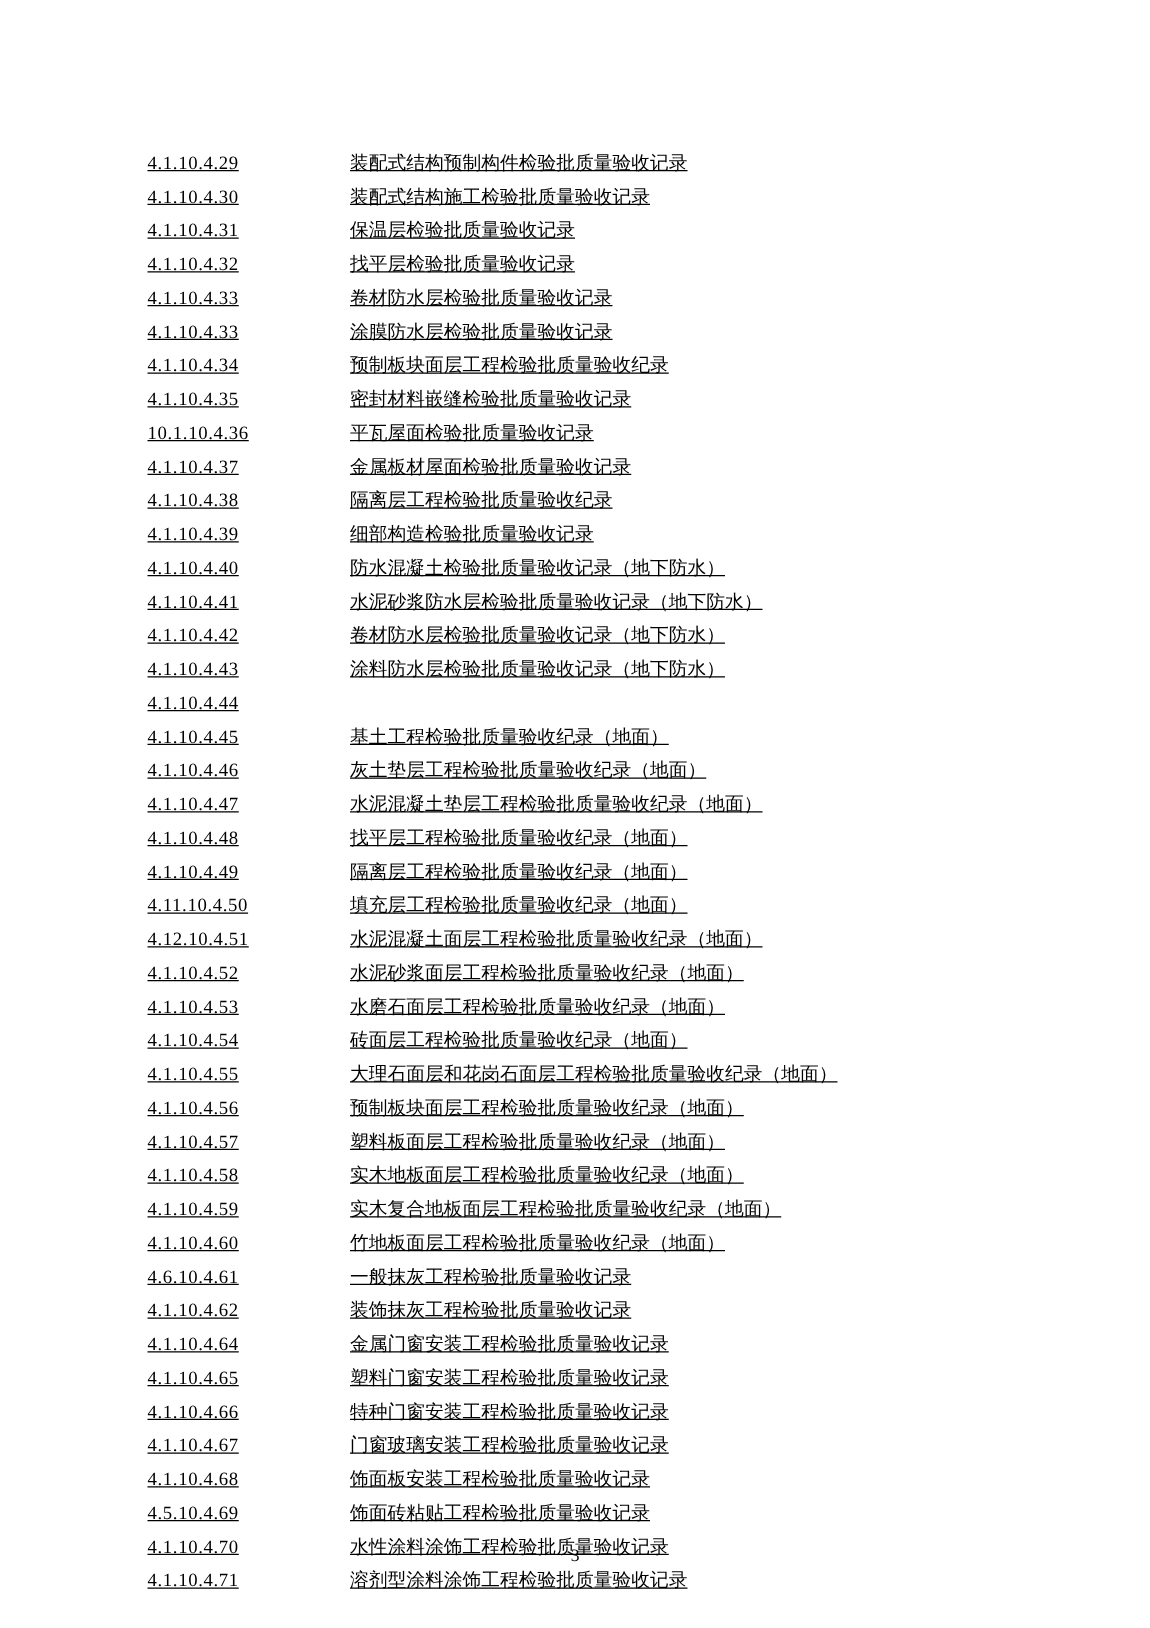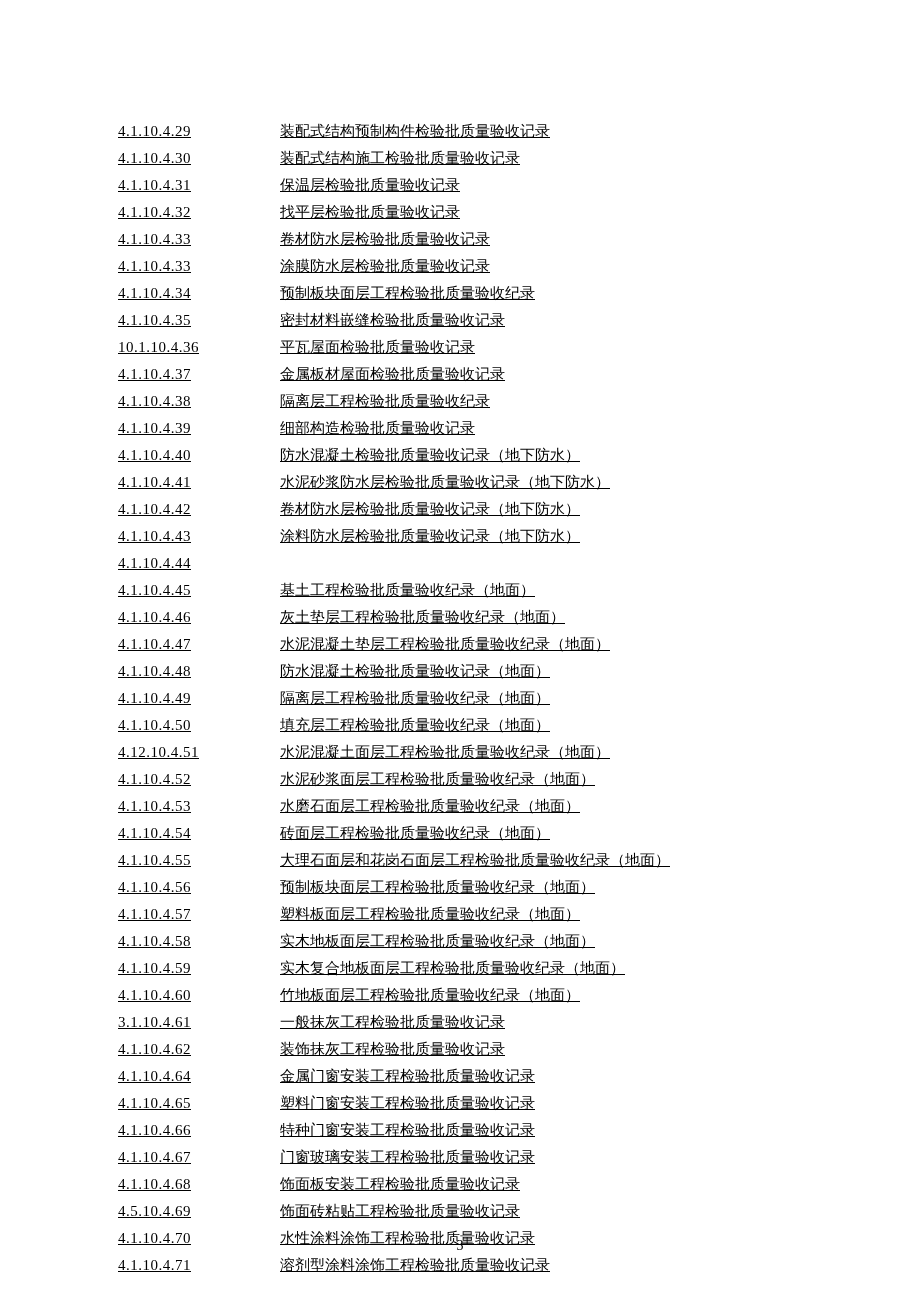"防水混凝土检验批质量验收记录（地面）" span.title { text: 防水混凝土检验批质量验收记 -> 找平层工程检验批质量验收纪 }
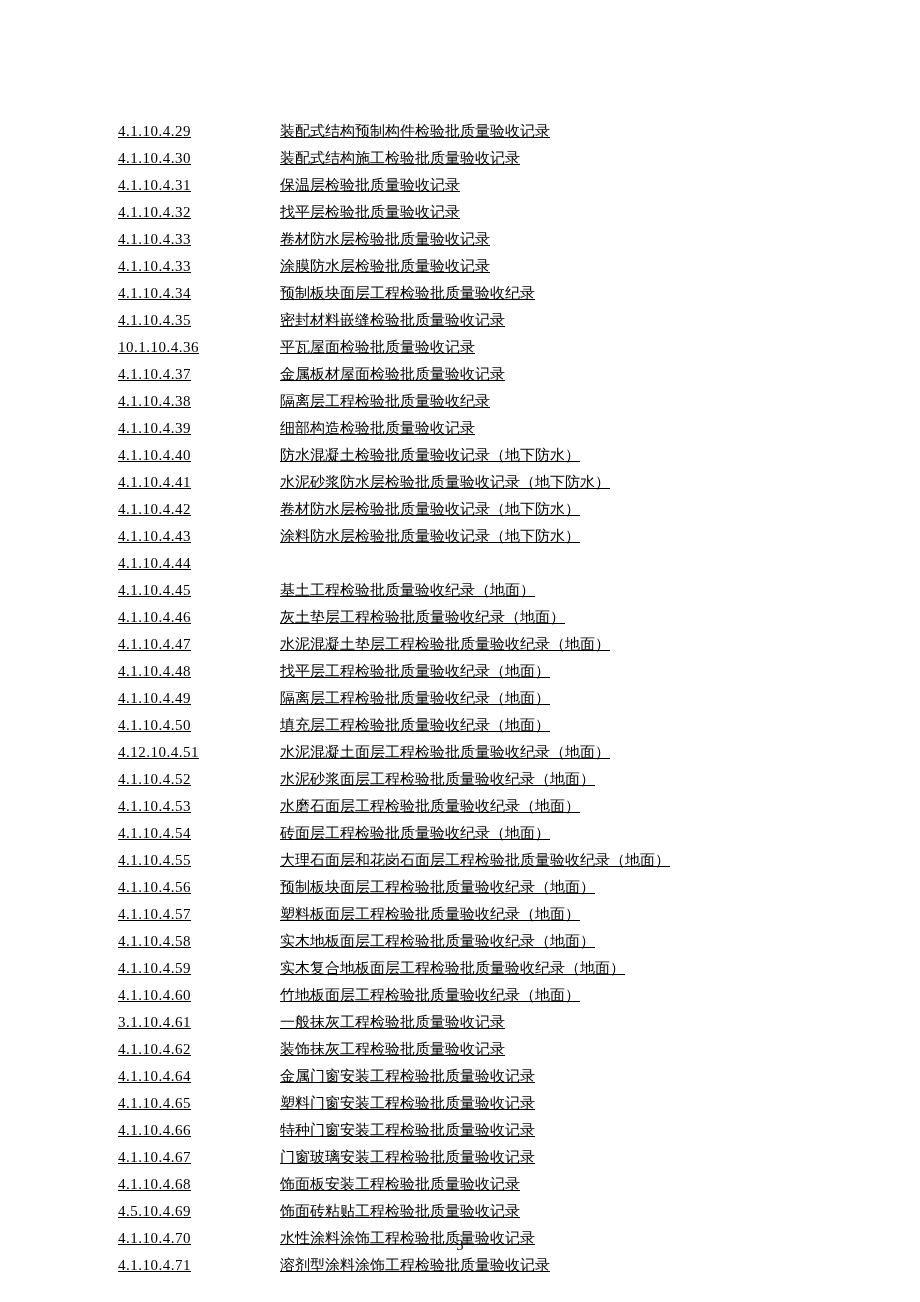"4.1.10.4.50" span.num { text: 4.1.10.4.50 -> 4.11.10.4.50 }
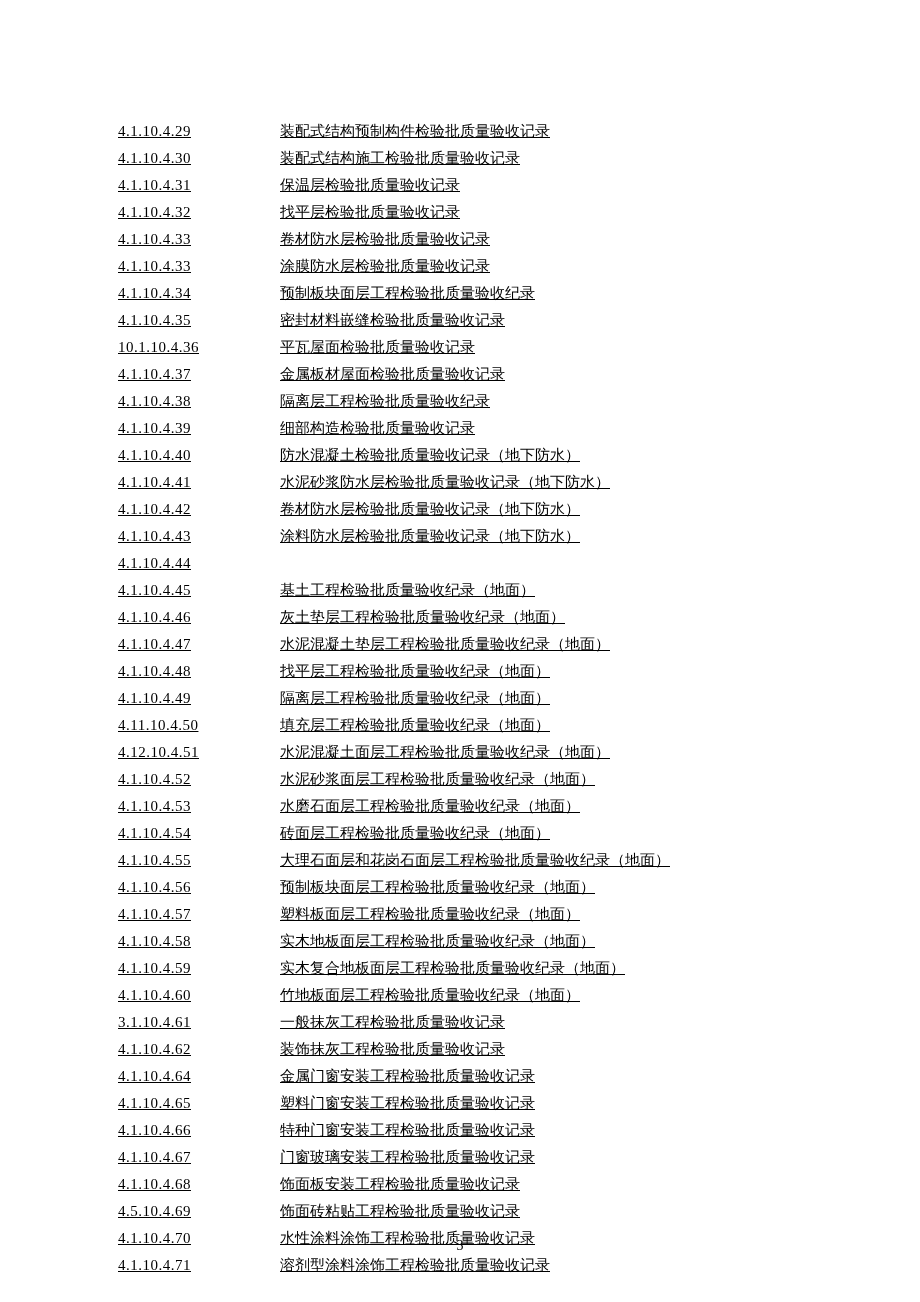"3.1.10.4.61" span.num { text: 3.1.10.4.61 -> 4.6.10.4.61 }
